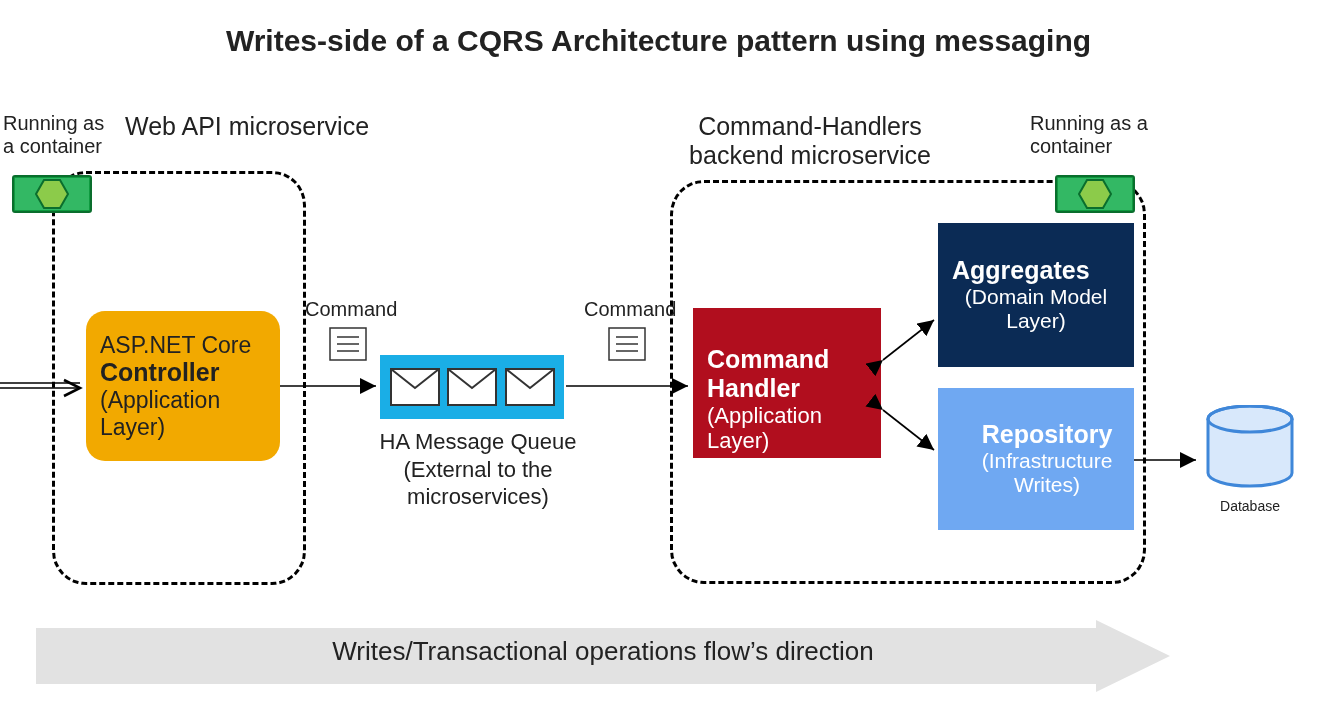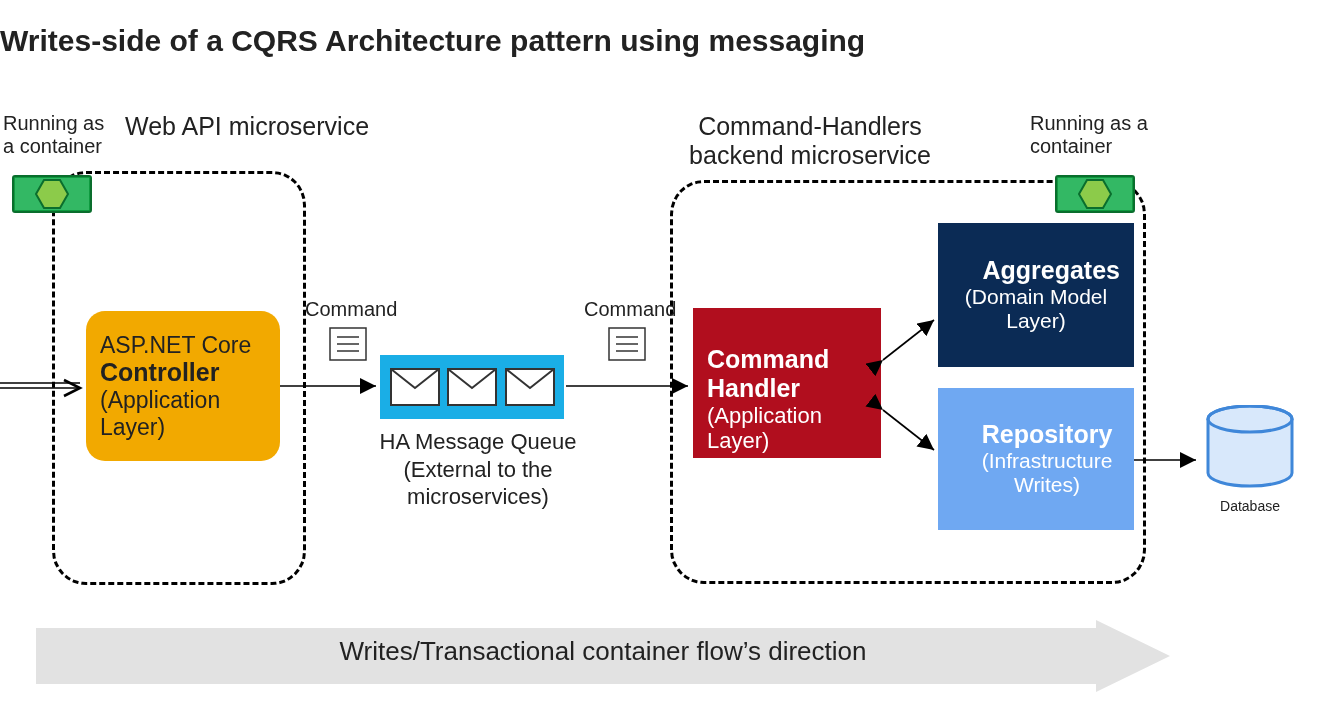"Writes-side of a CQRS Architecture" .title { text-align: none -> center }
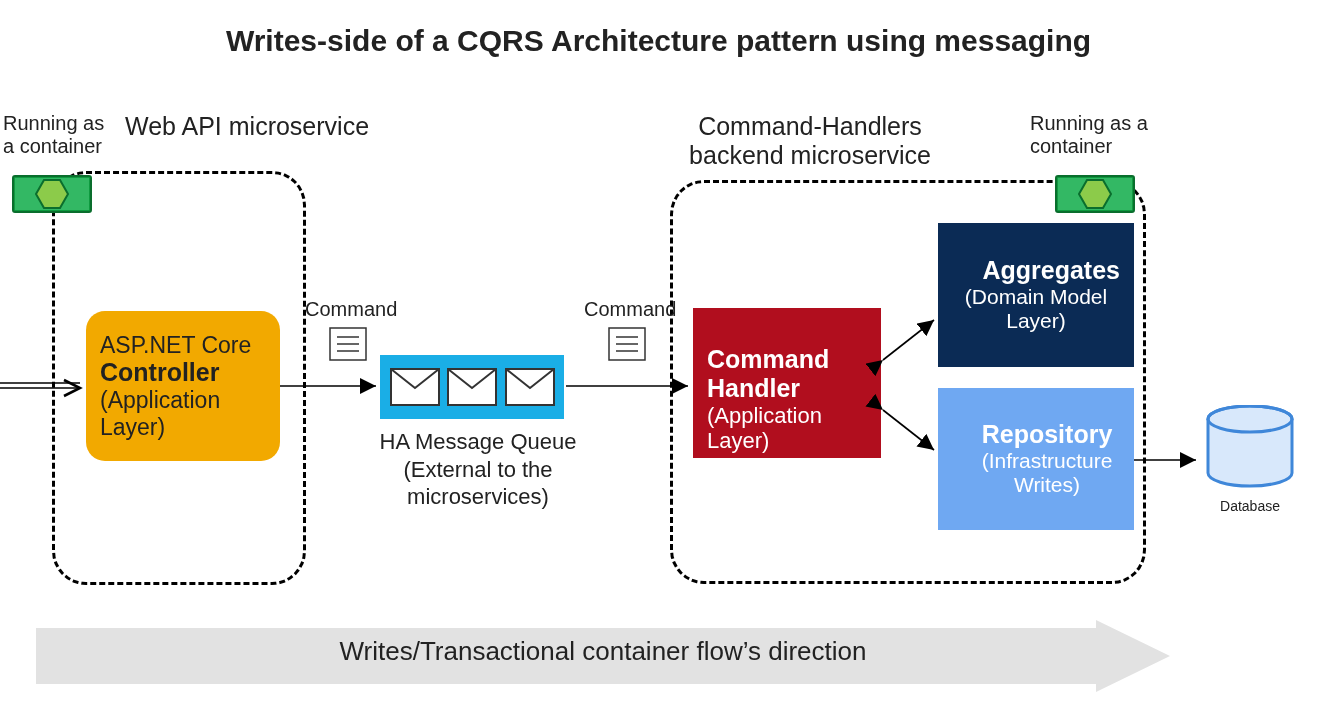"Aggregates" .aggregates { align-items: flex-end -> flex-start }
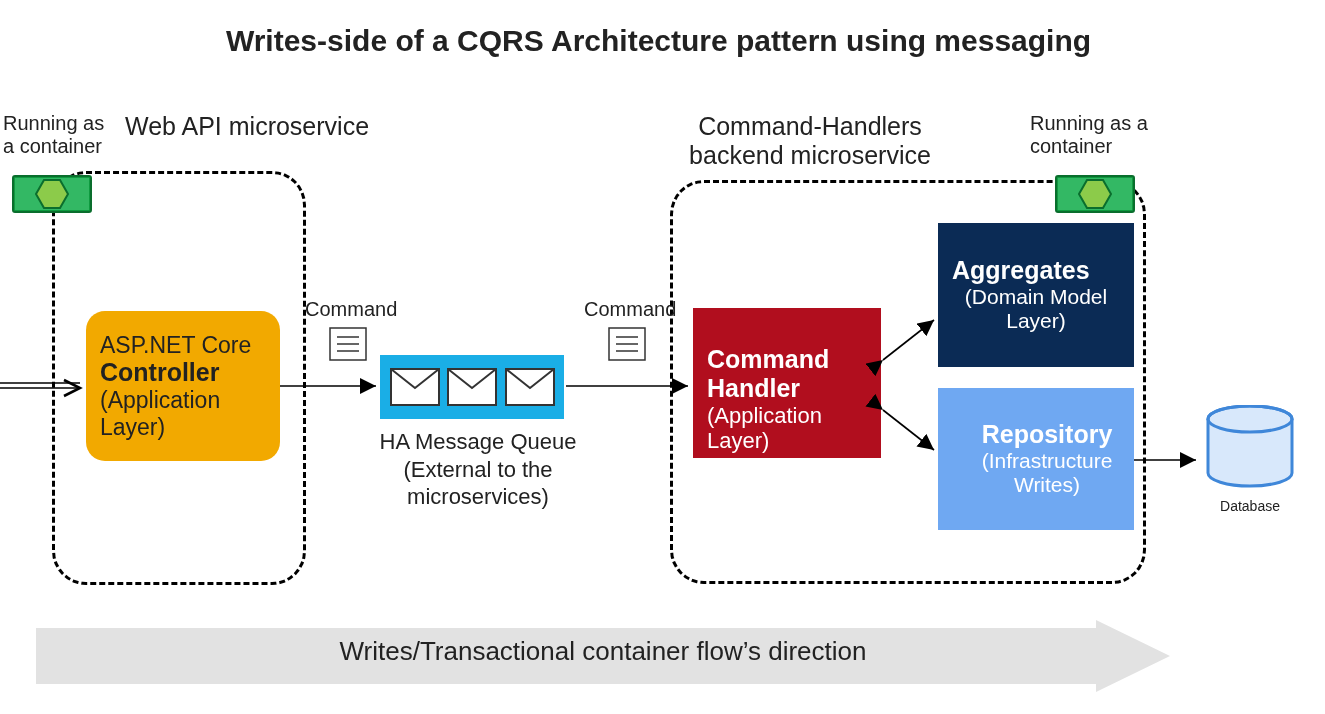"Writes/Transactional container flow’s" div.flow-label { text: container -> operations }
